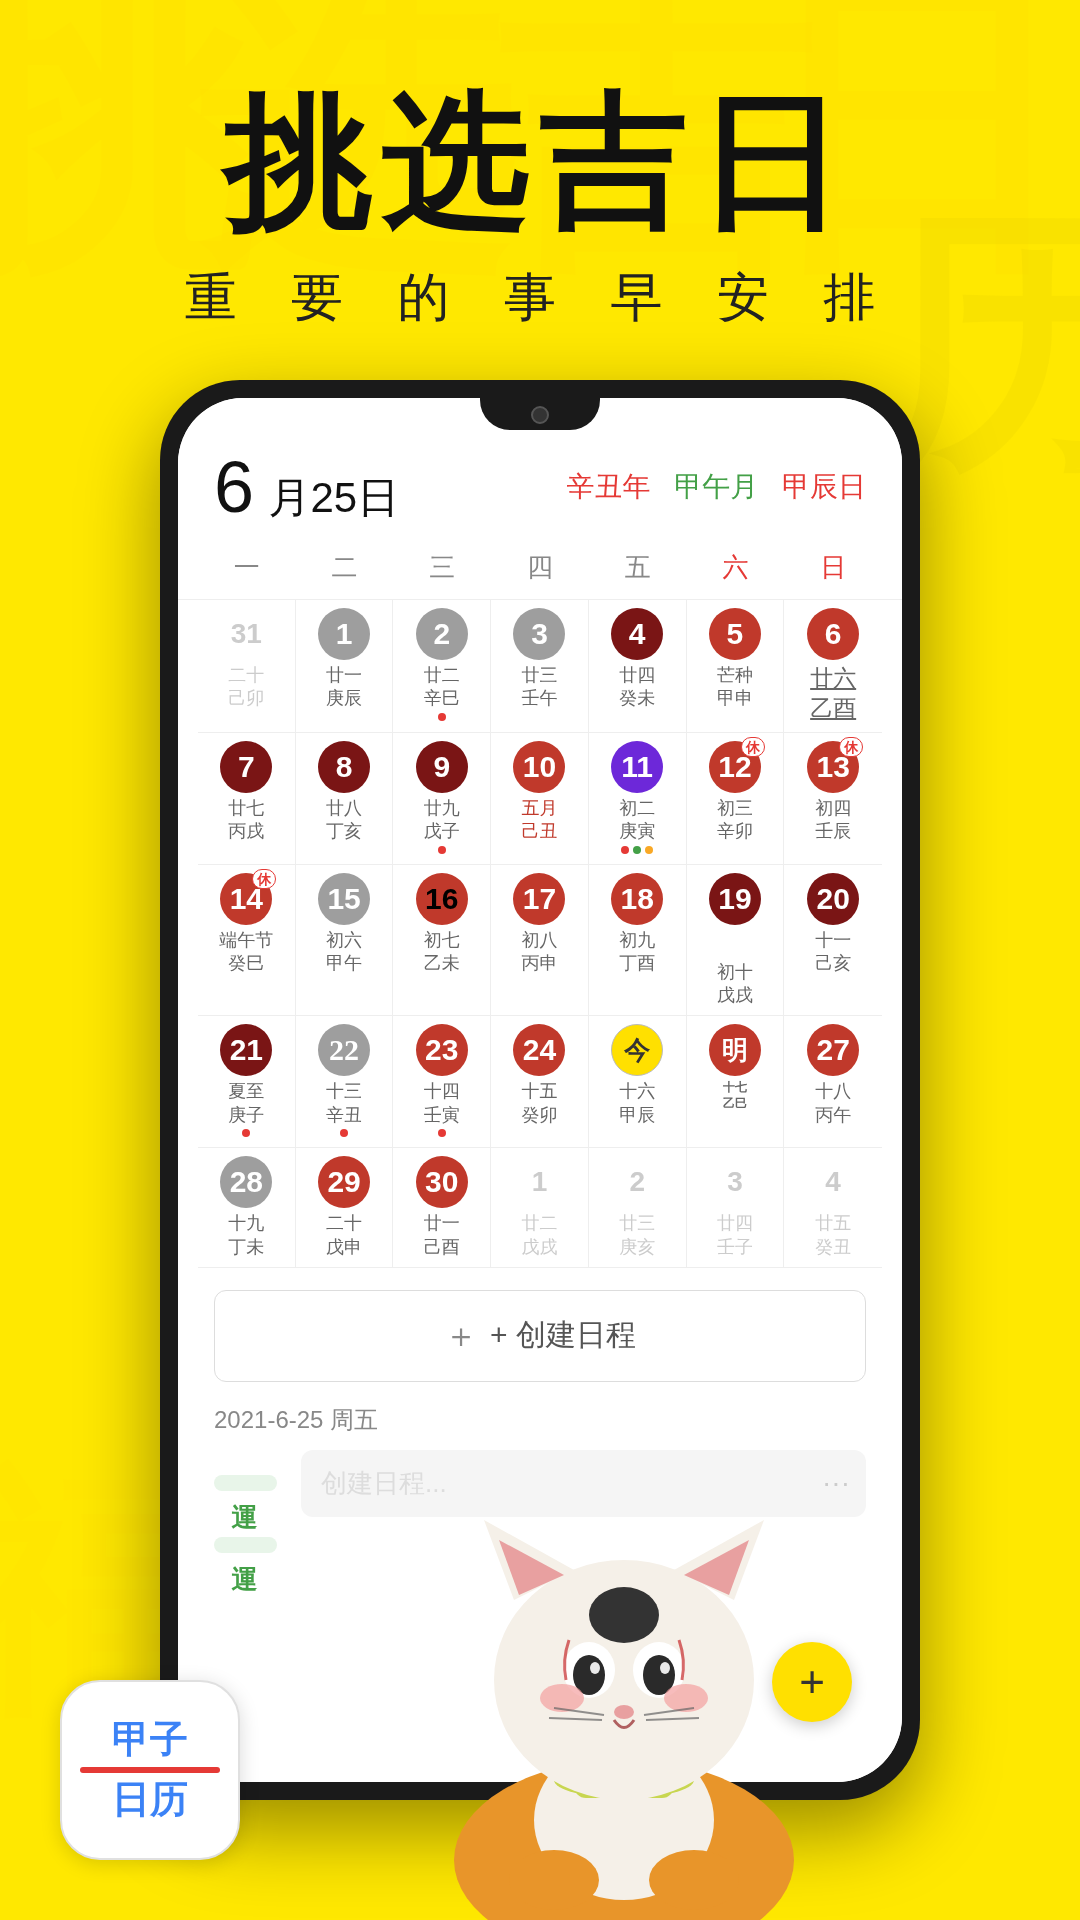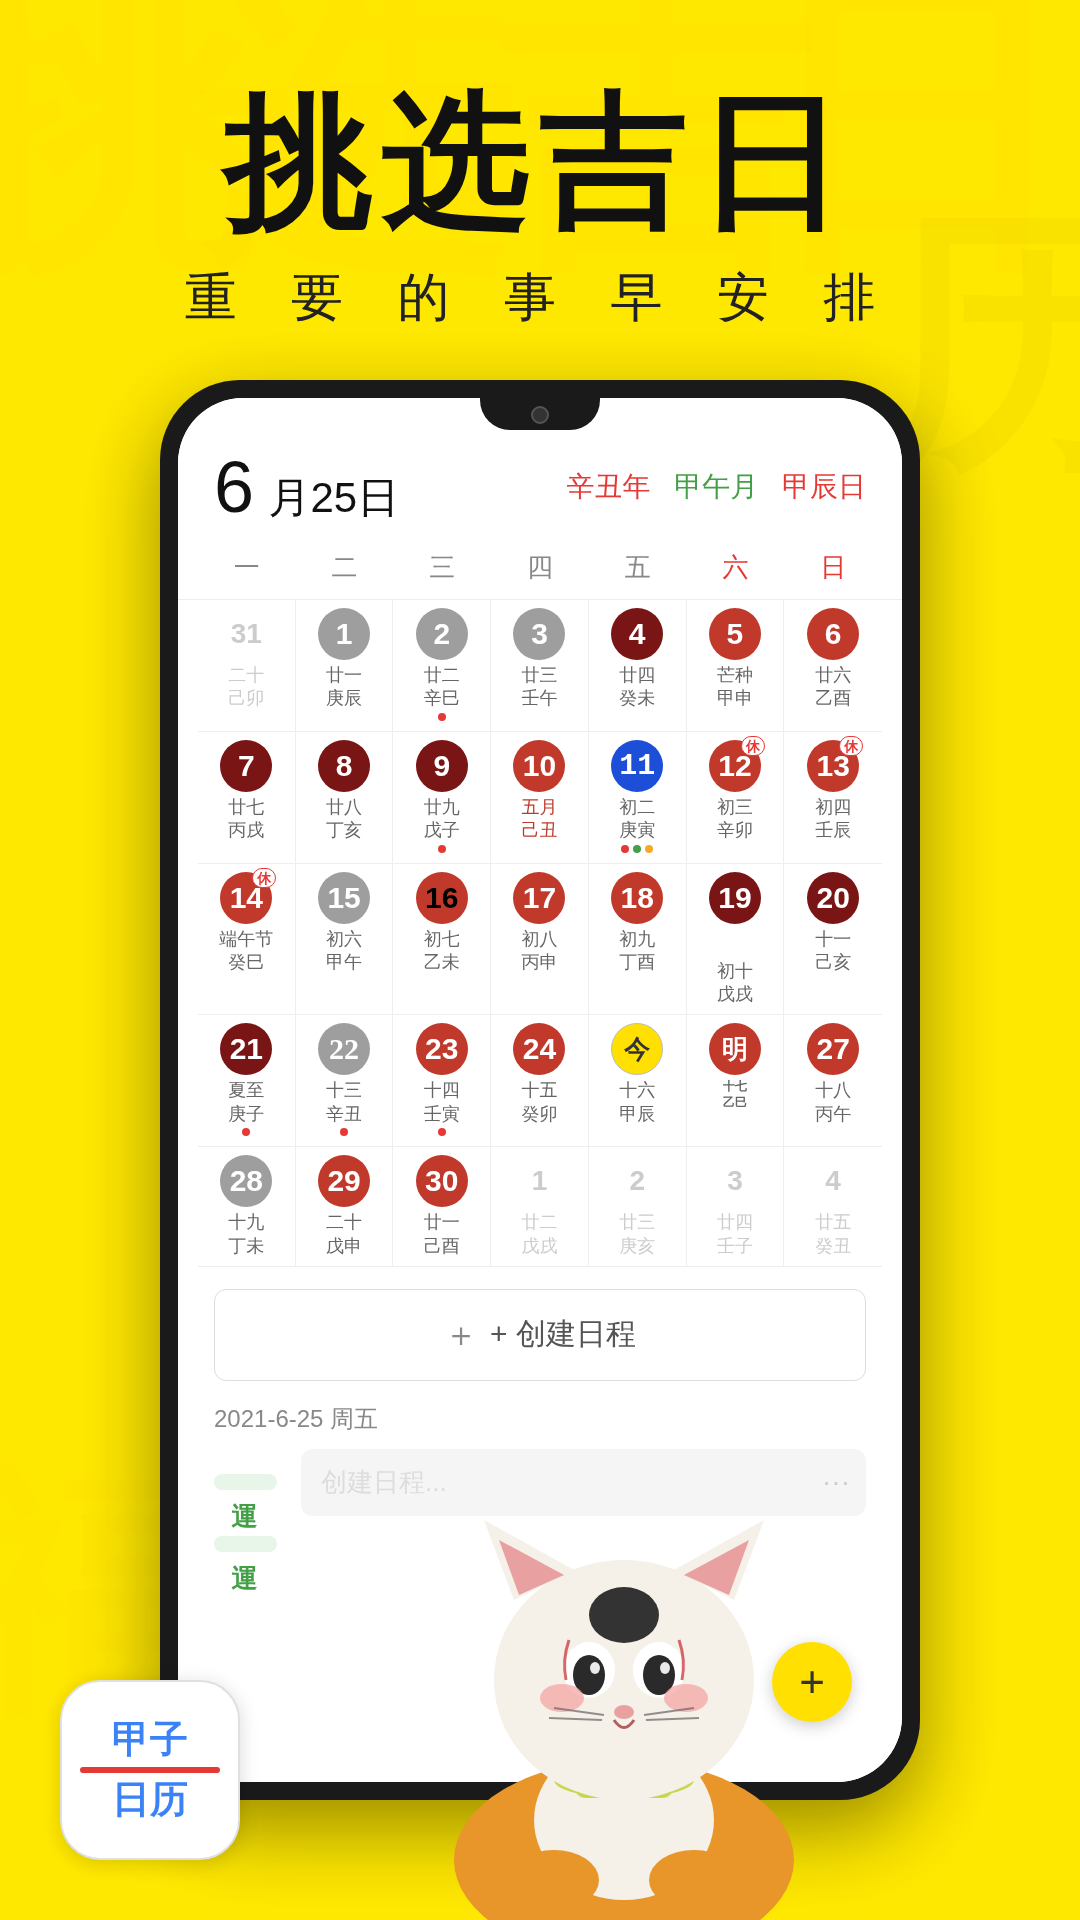"廿六" div.lunar-text { font-size: 18px -> 23px; text-decoration: none -> underline }
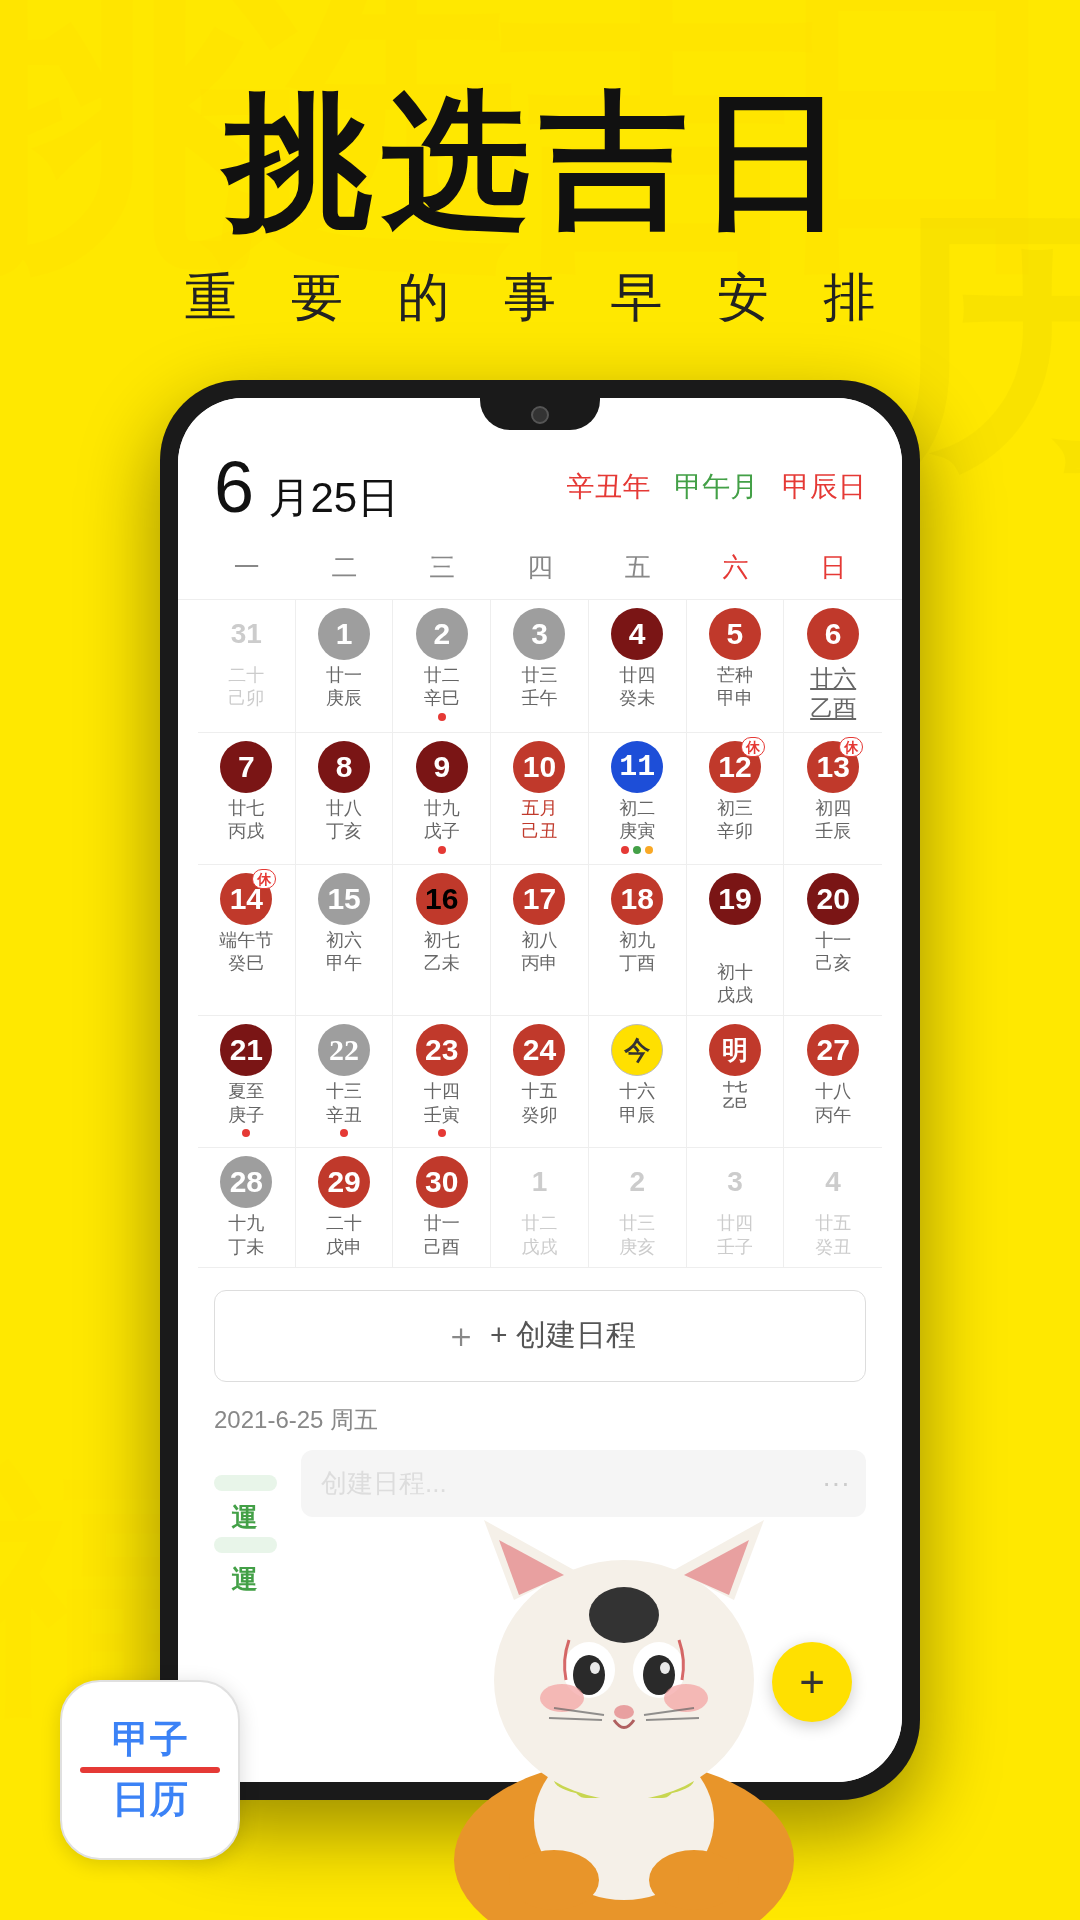"11" div.day-num { background: #1d4ed8 -> #6d28d9; font-family: Liberation Mono, monospace -> none }
